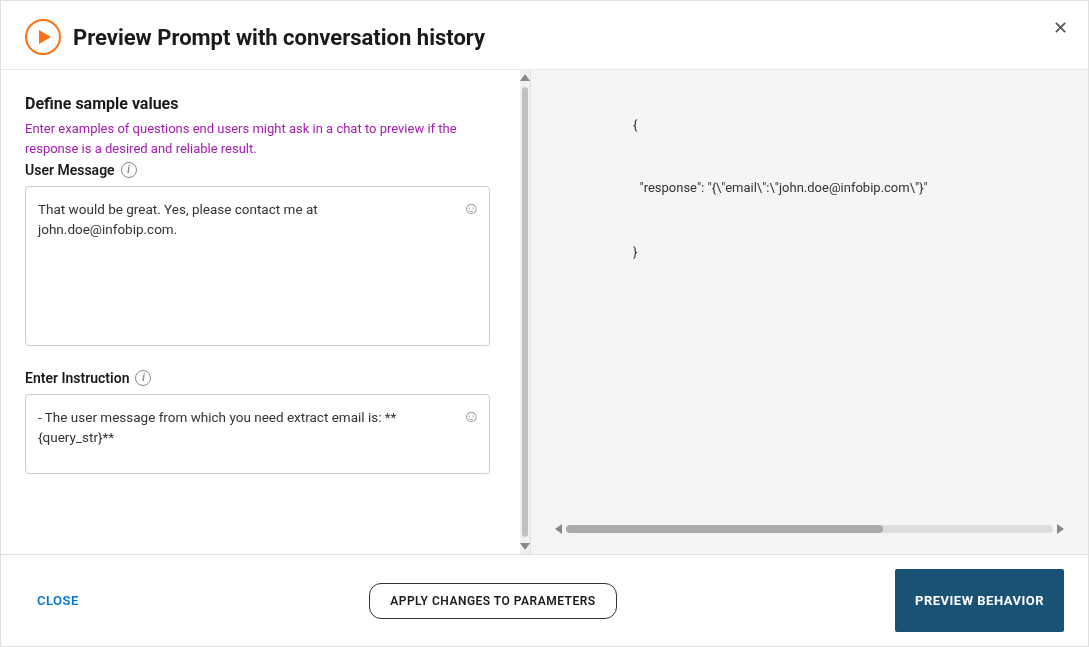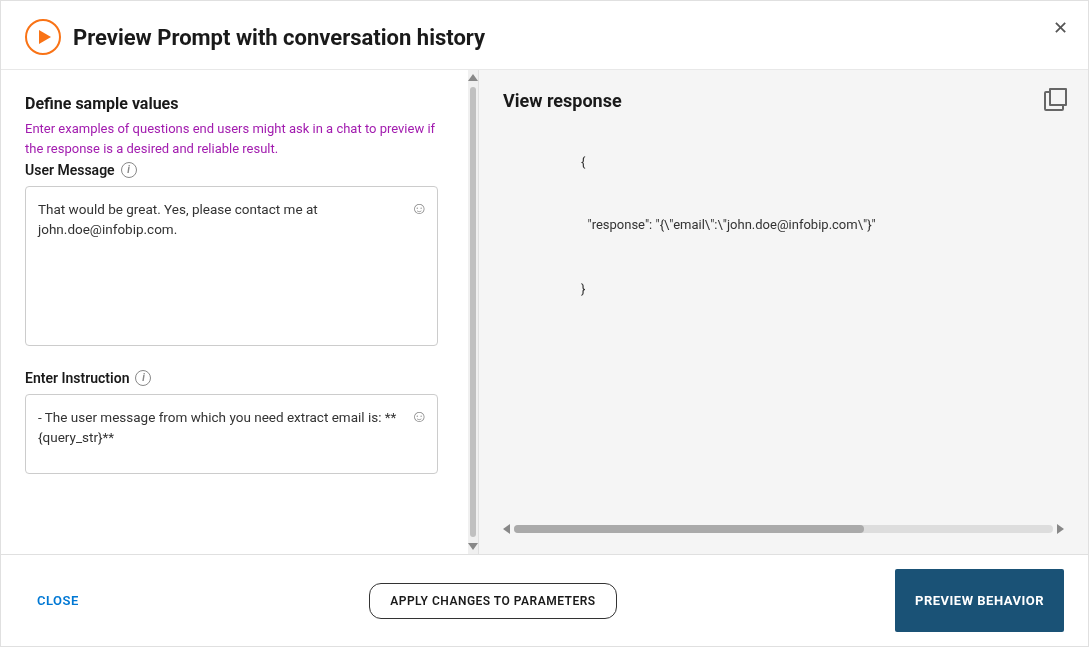"Define sample values" .left-panel { width: 478px -> 530px }
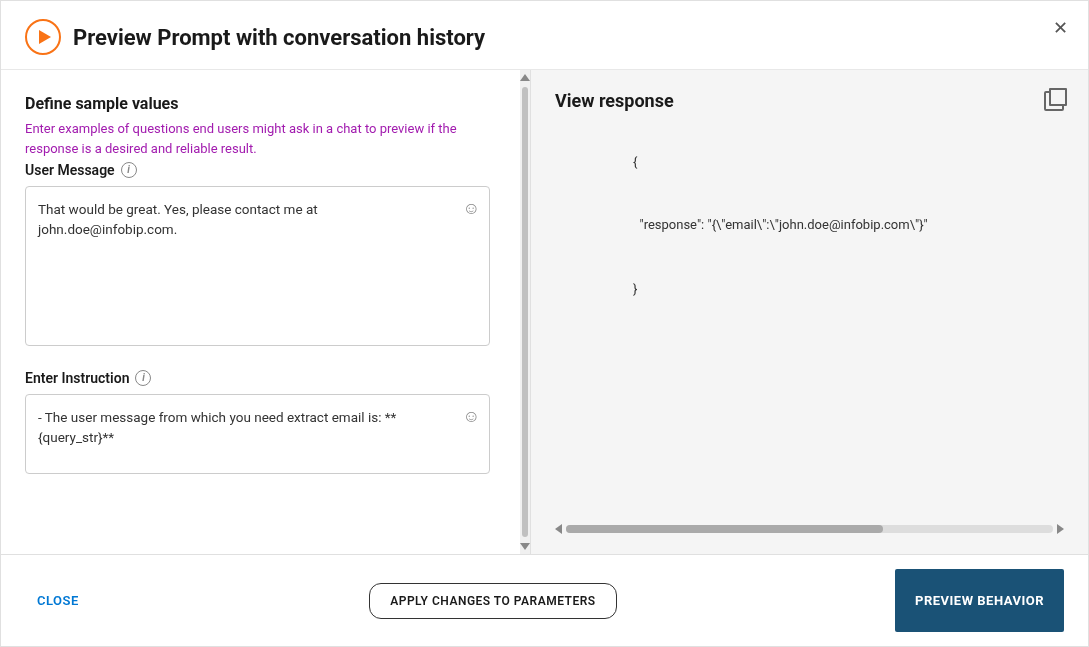"View response" div.view-response-header { html: <div> <h2>View response</h2> <div> <div></div> </div> </div> -> none }
